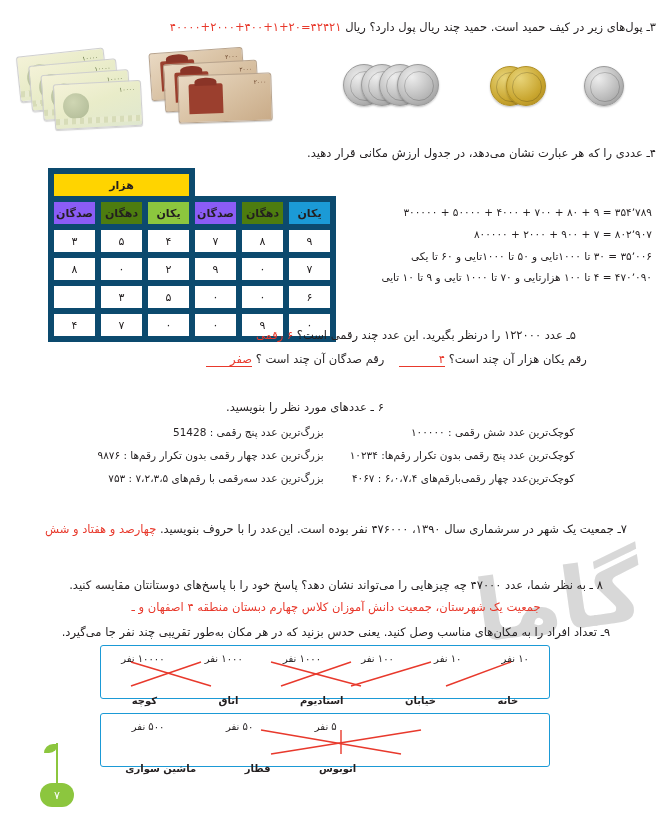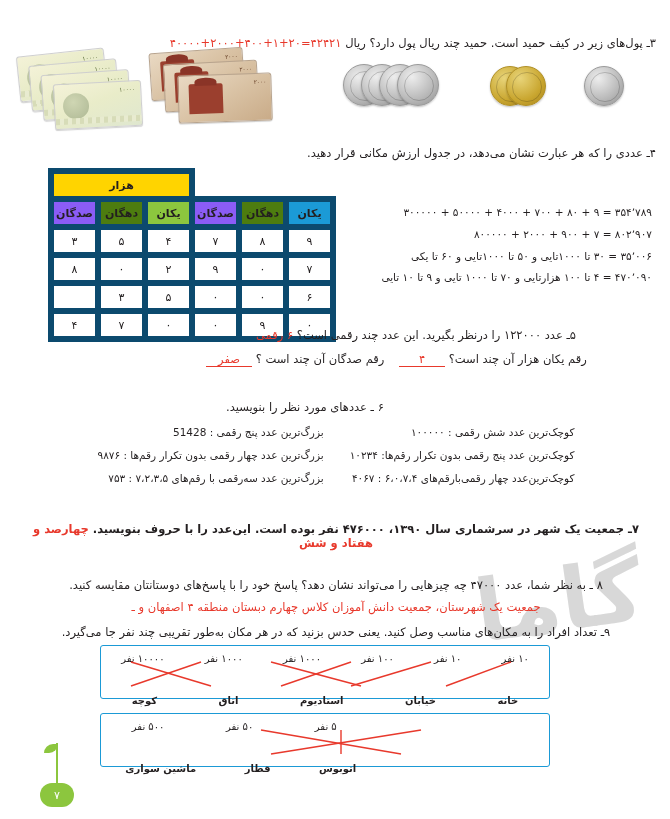"۳ـ پول‌های زیر در کیف" .q3 { margin-top: 16px -> none }
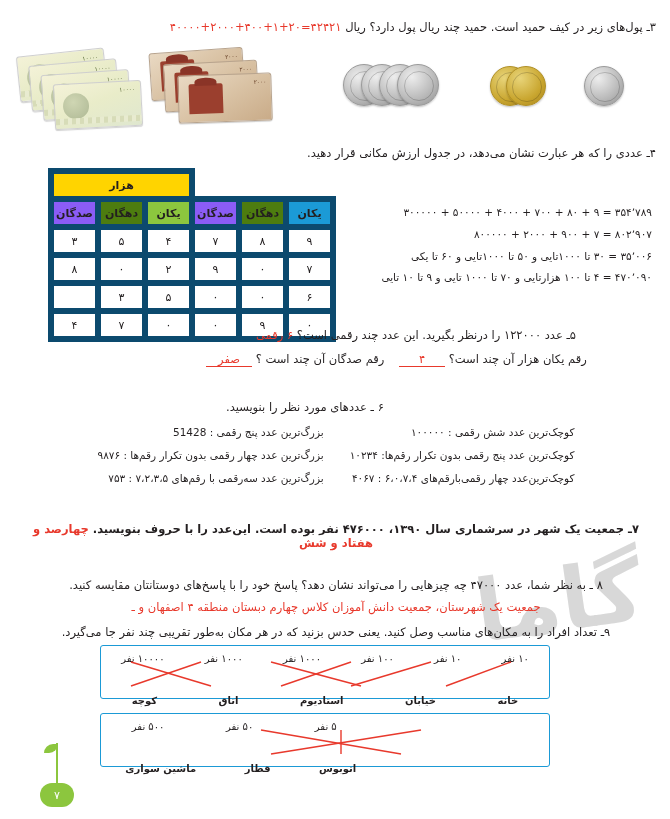"صفر" .ul { text-align: center -> right }
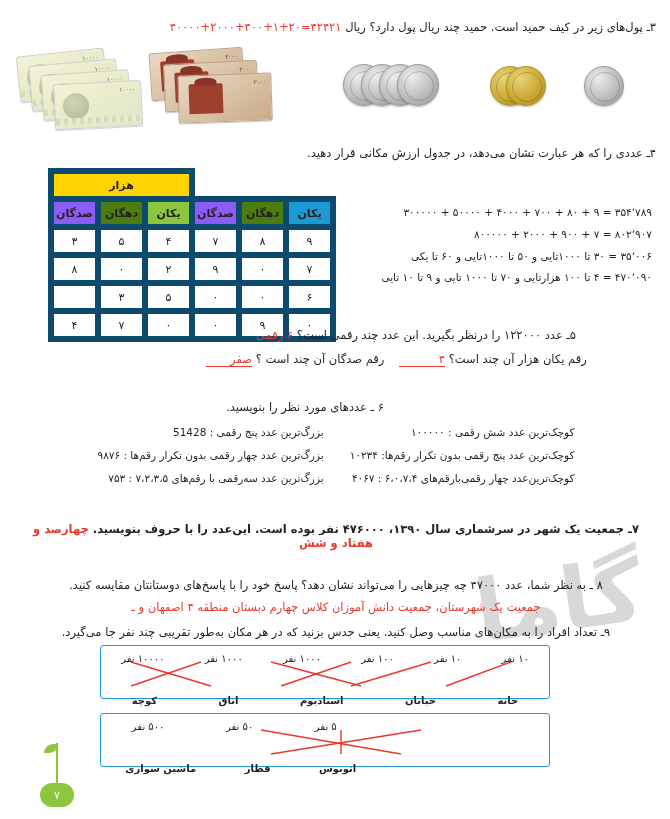"۷ـ جمعیت یک شهر در" .q7 { font-weight: bold -> none }
